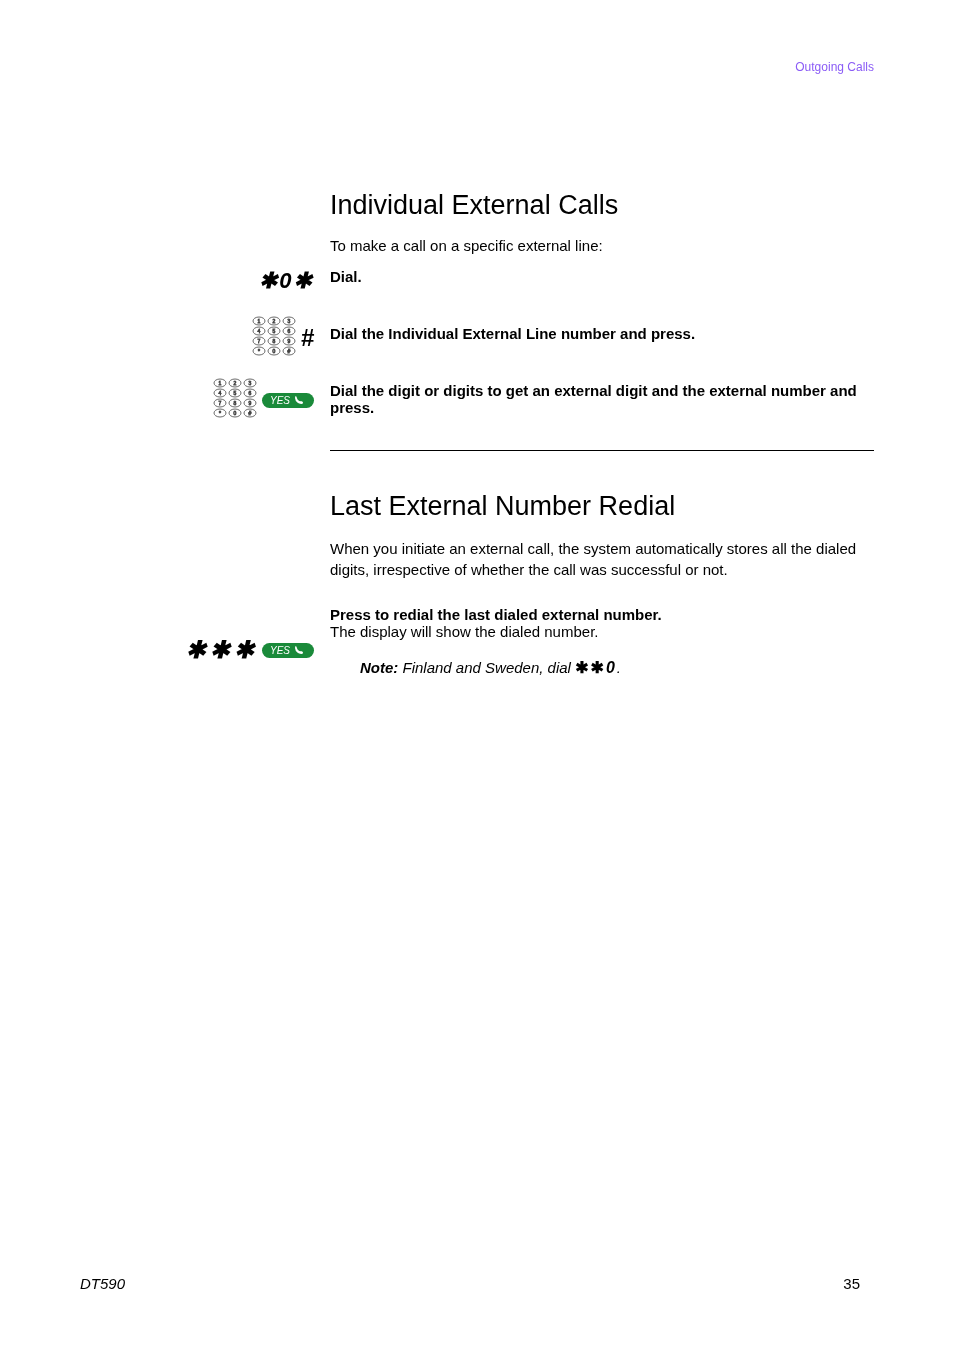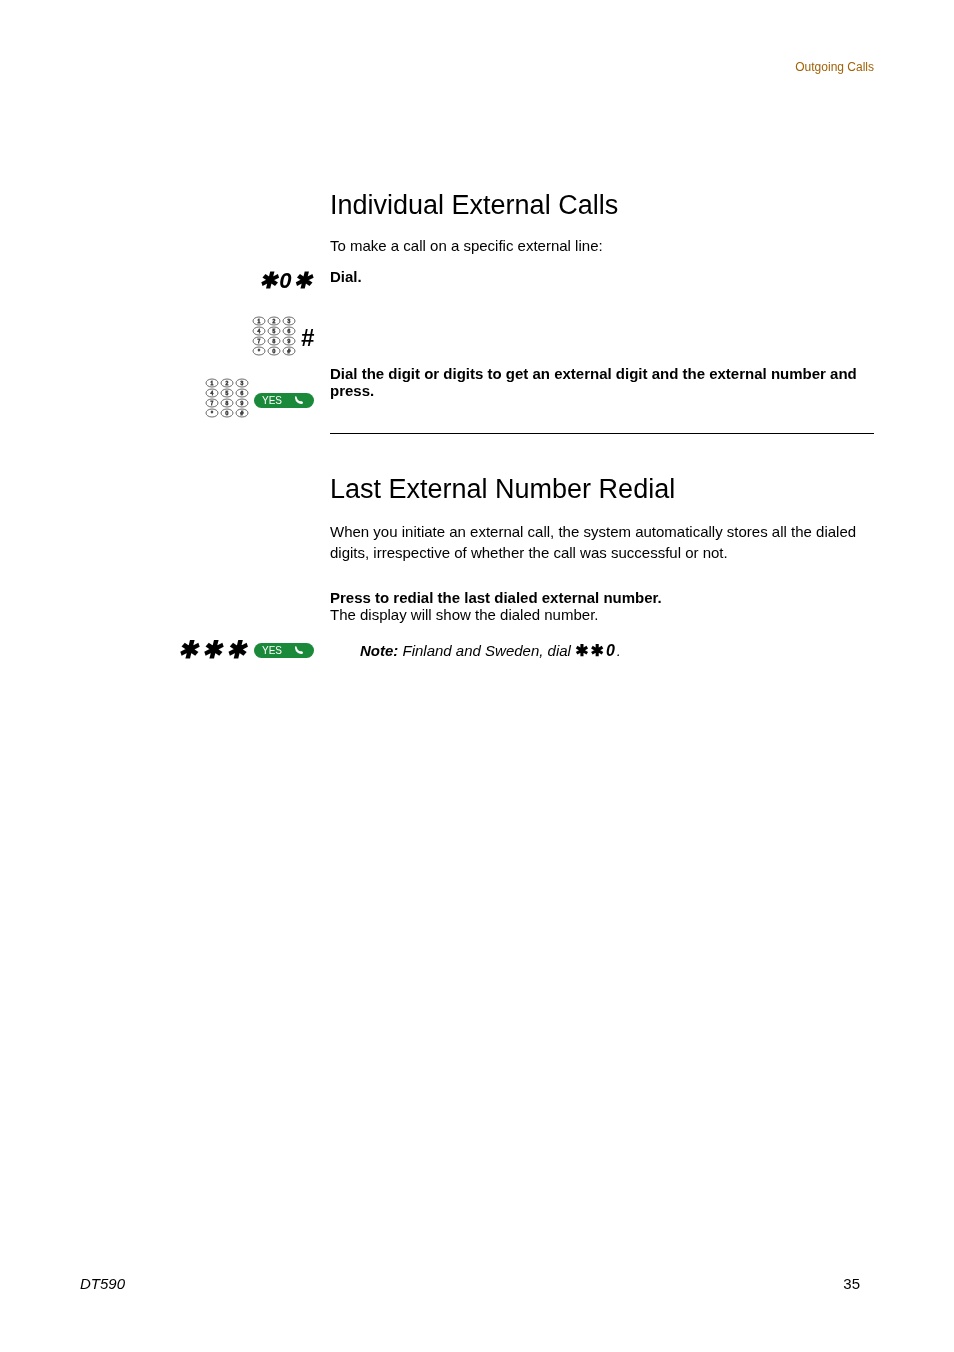"Outgoing Calls" .header-right { color: #a16207 -> #8b5cf6 }
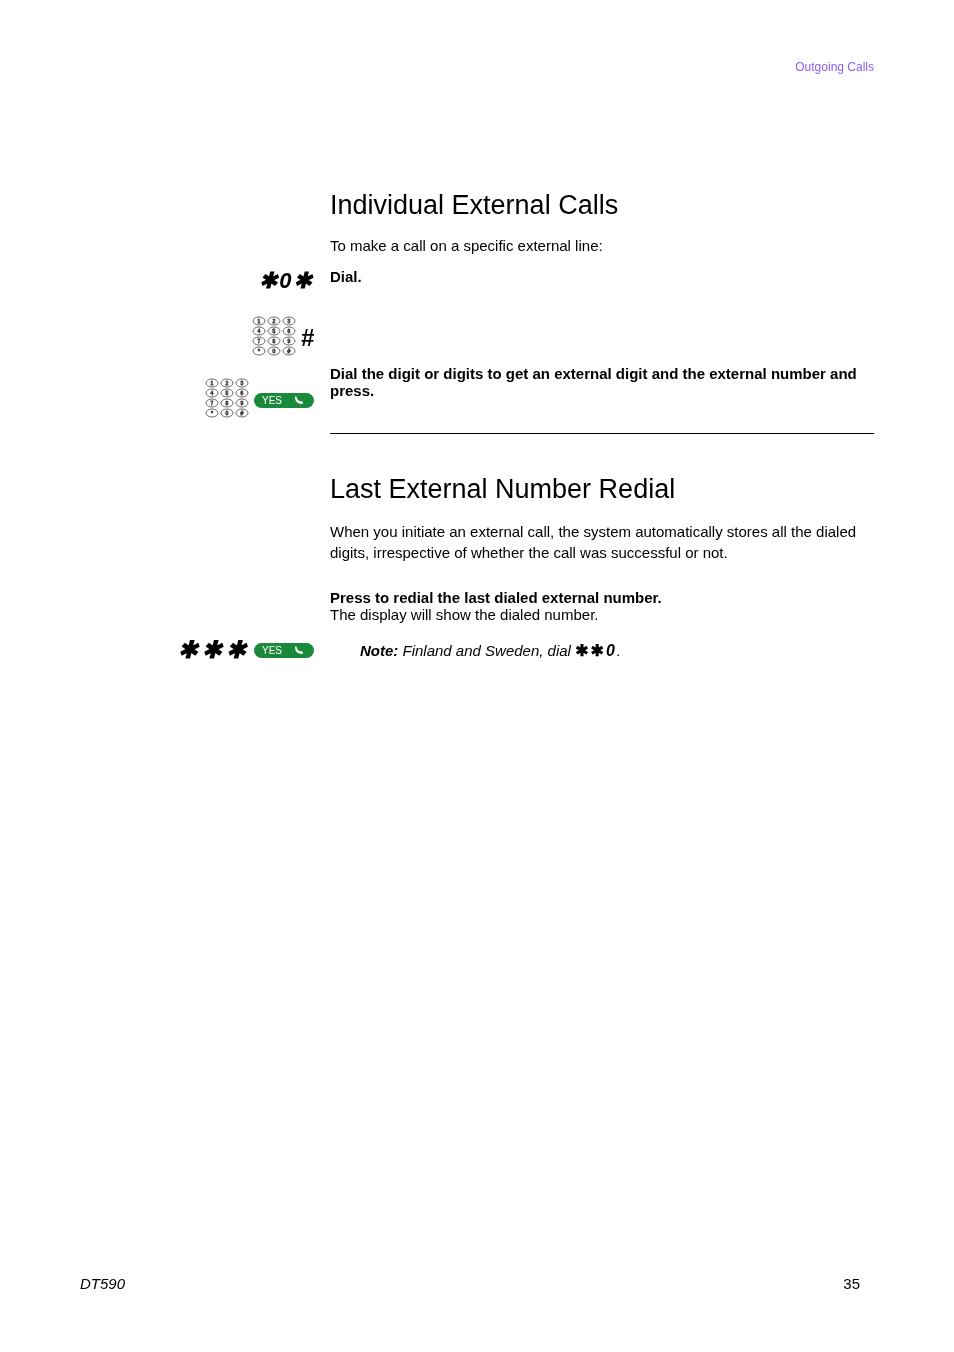"Dial the Individual External Line" p.instruction-text { html: none -> <p>Dial the Individual External Line number and press.</p> }
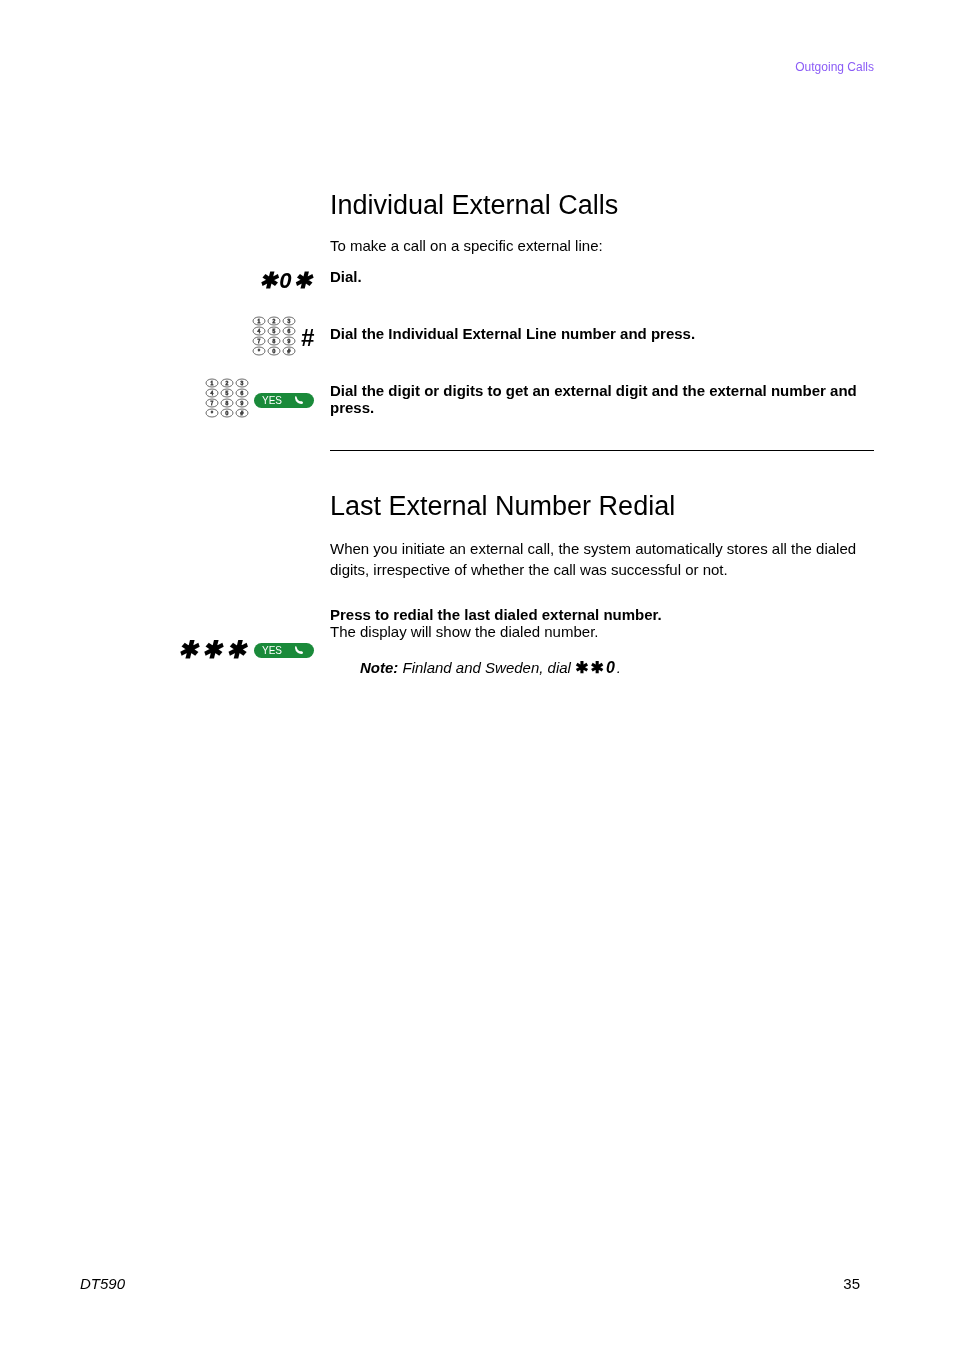"YES" .yes-button { font-style: none -> italic; gap: 12px -> 4px }
